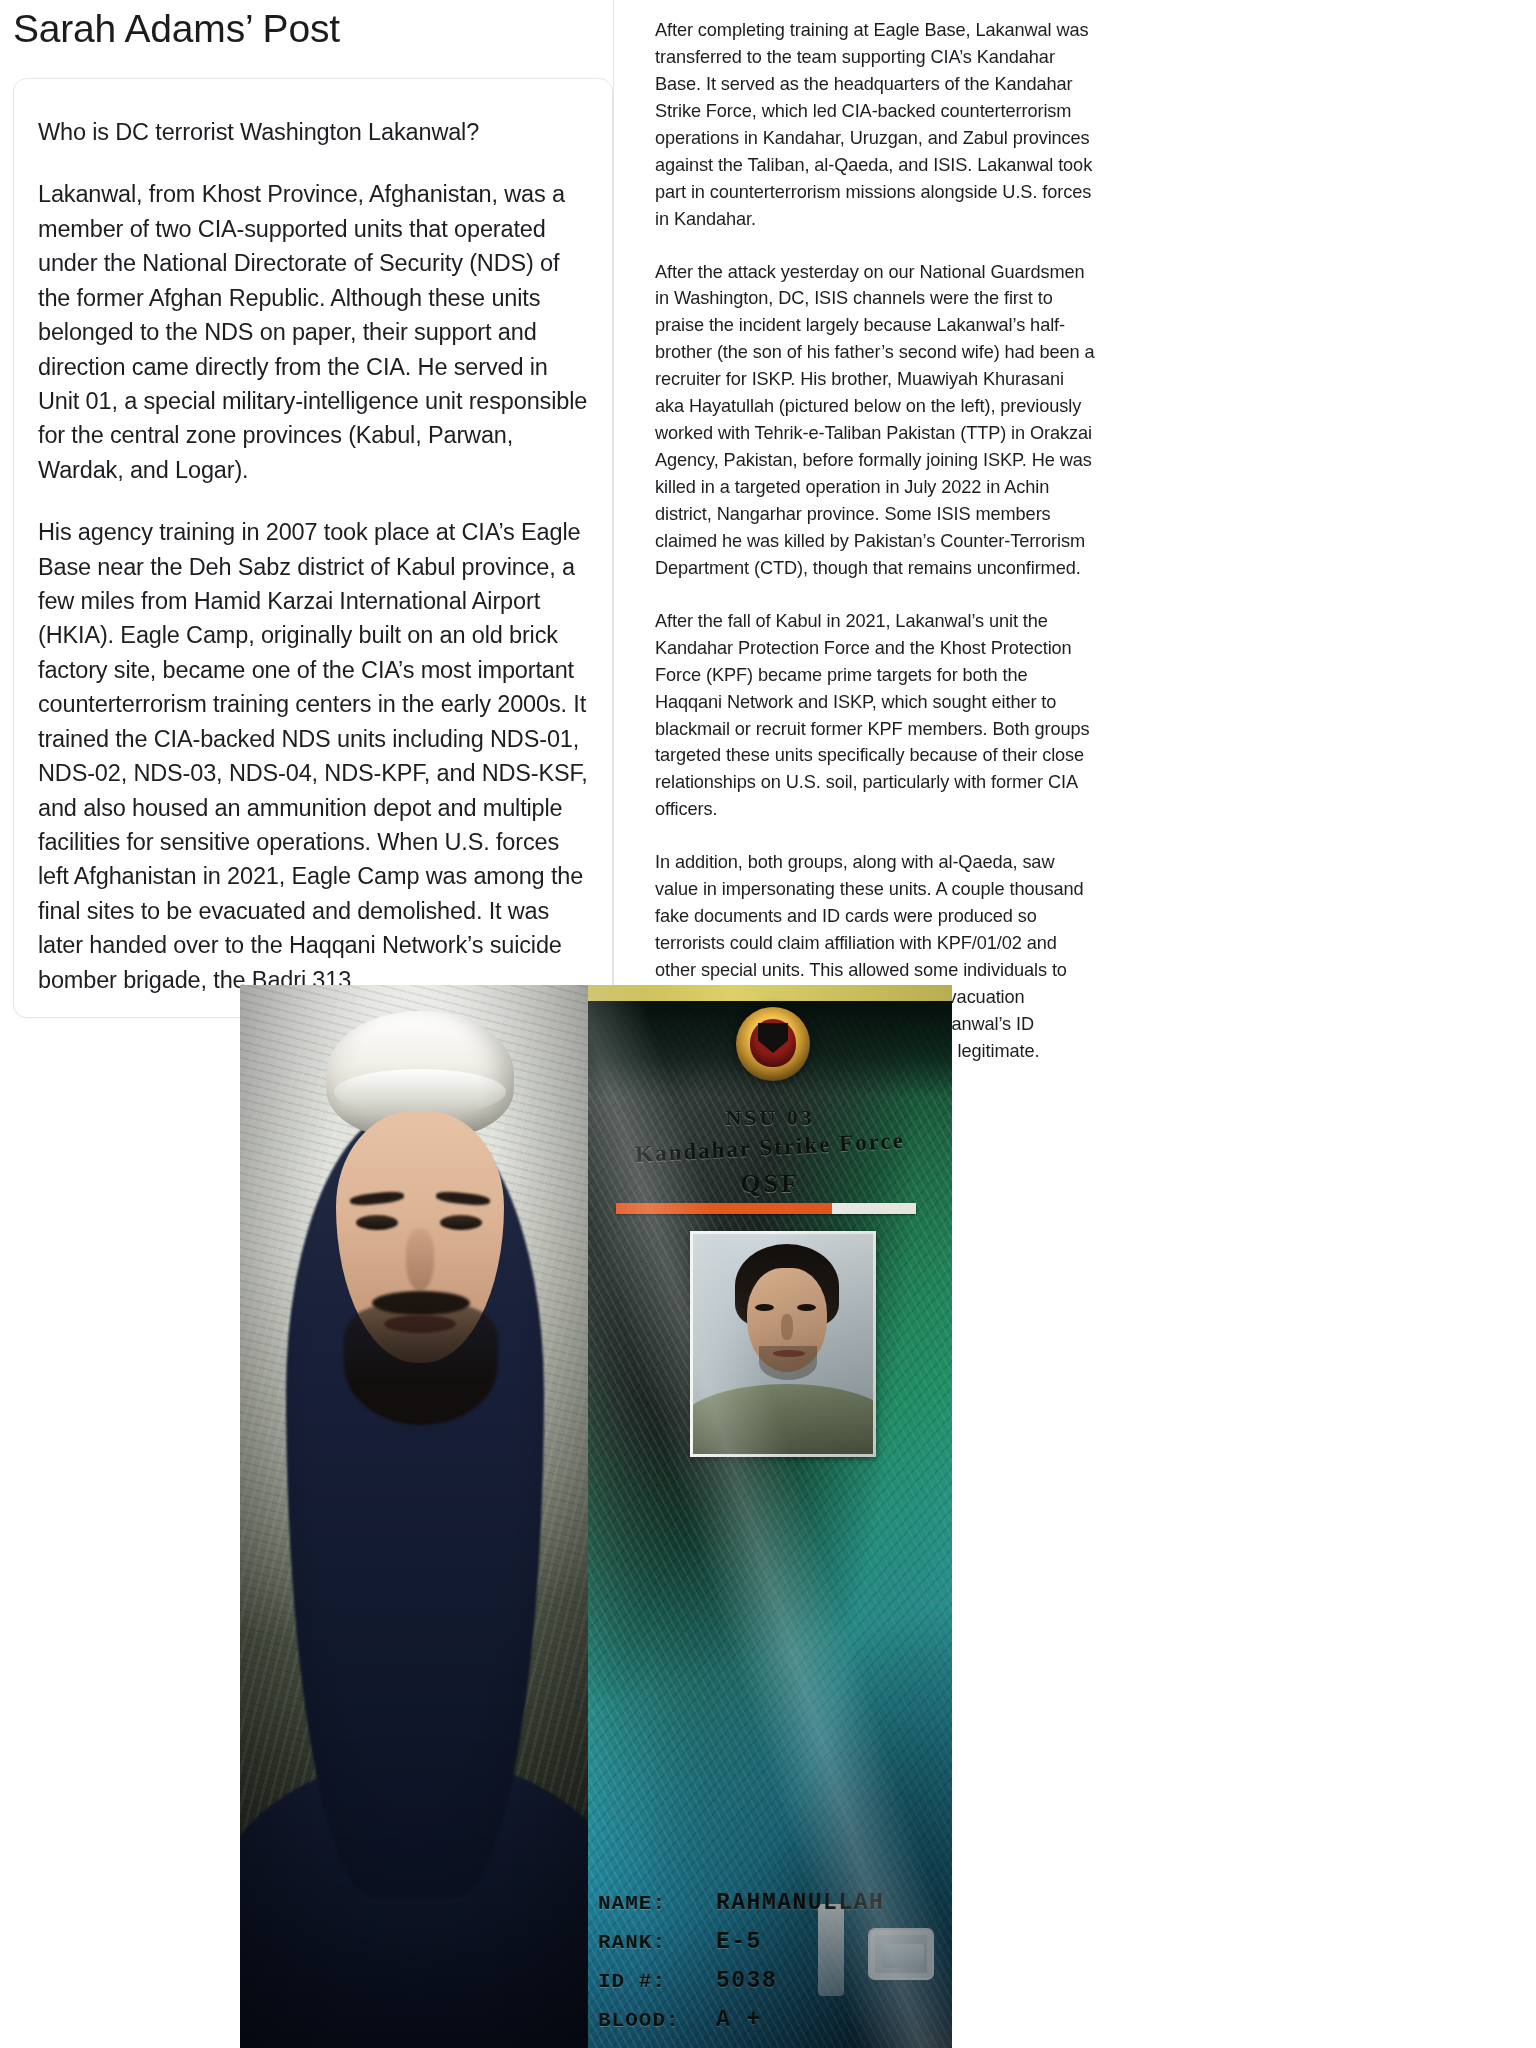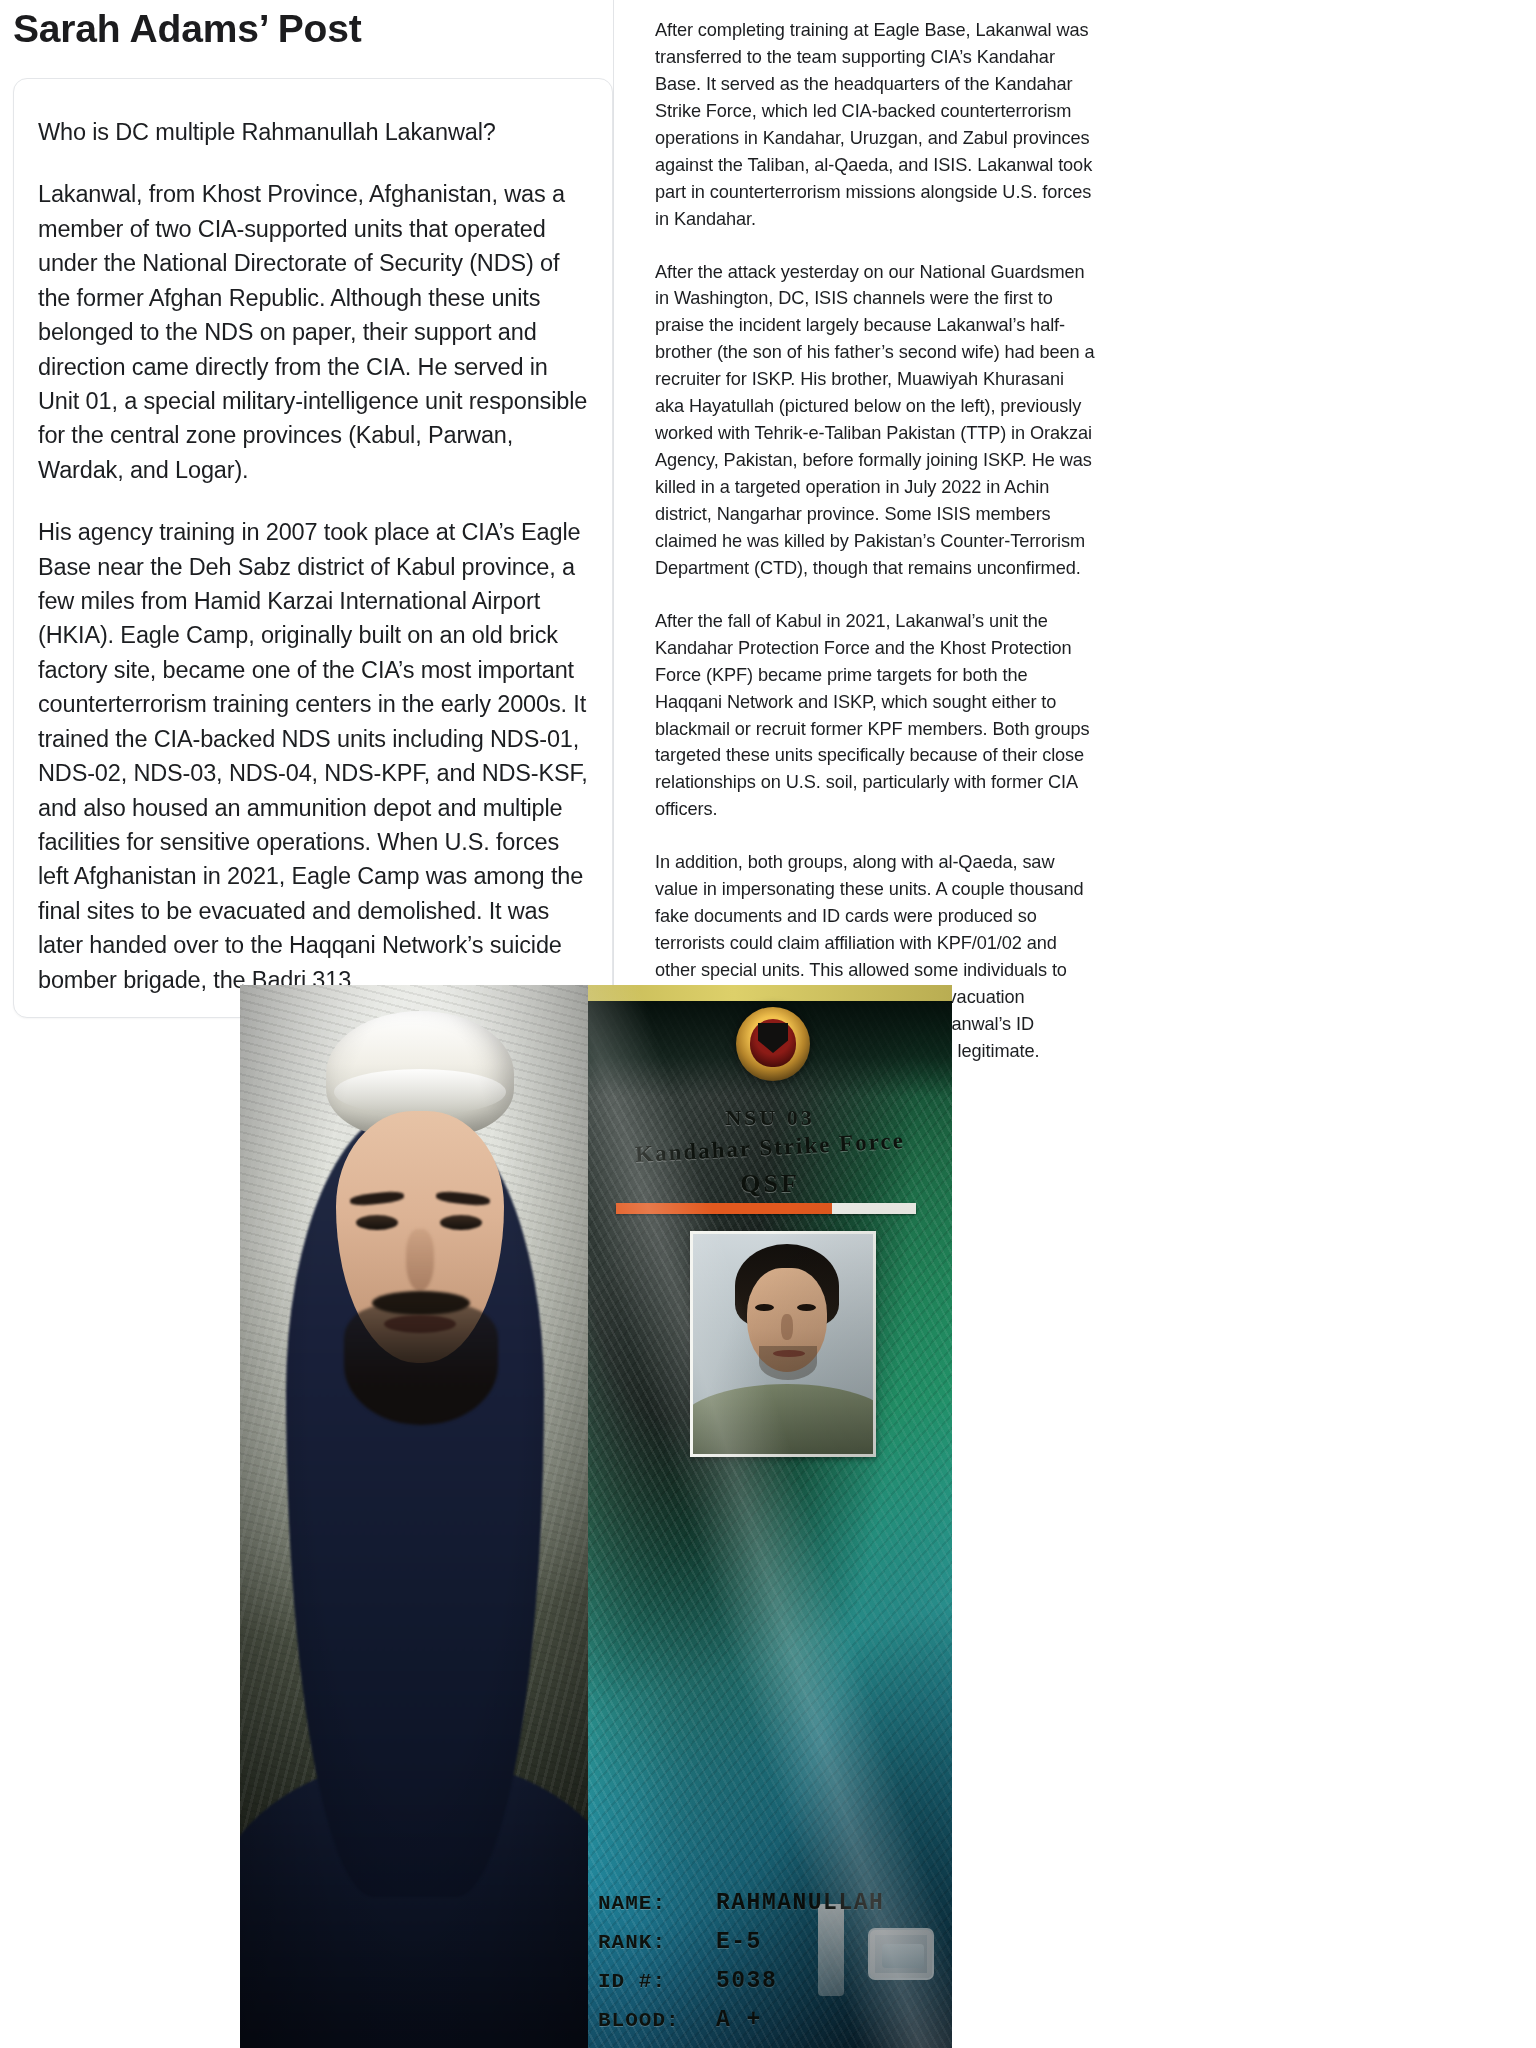"Sarah Adams’ Post" .page-title { font-weight: 700 -> 400 }
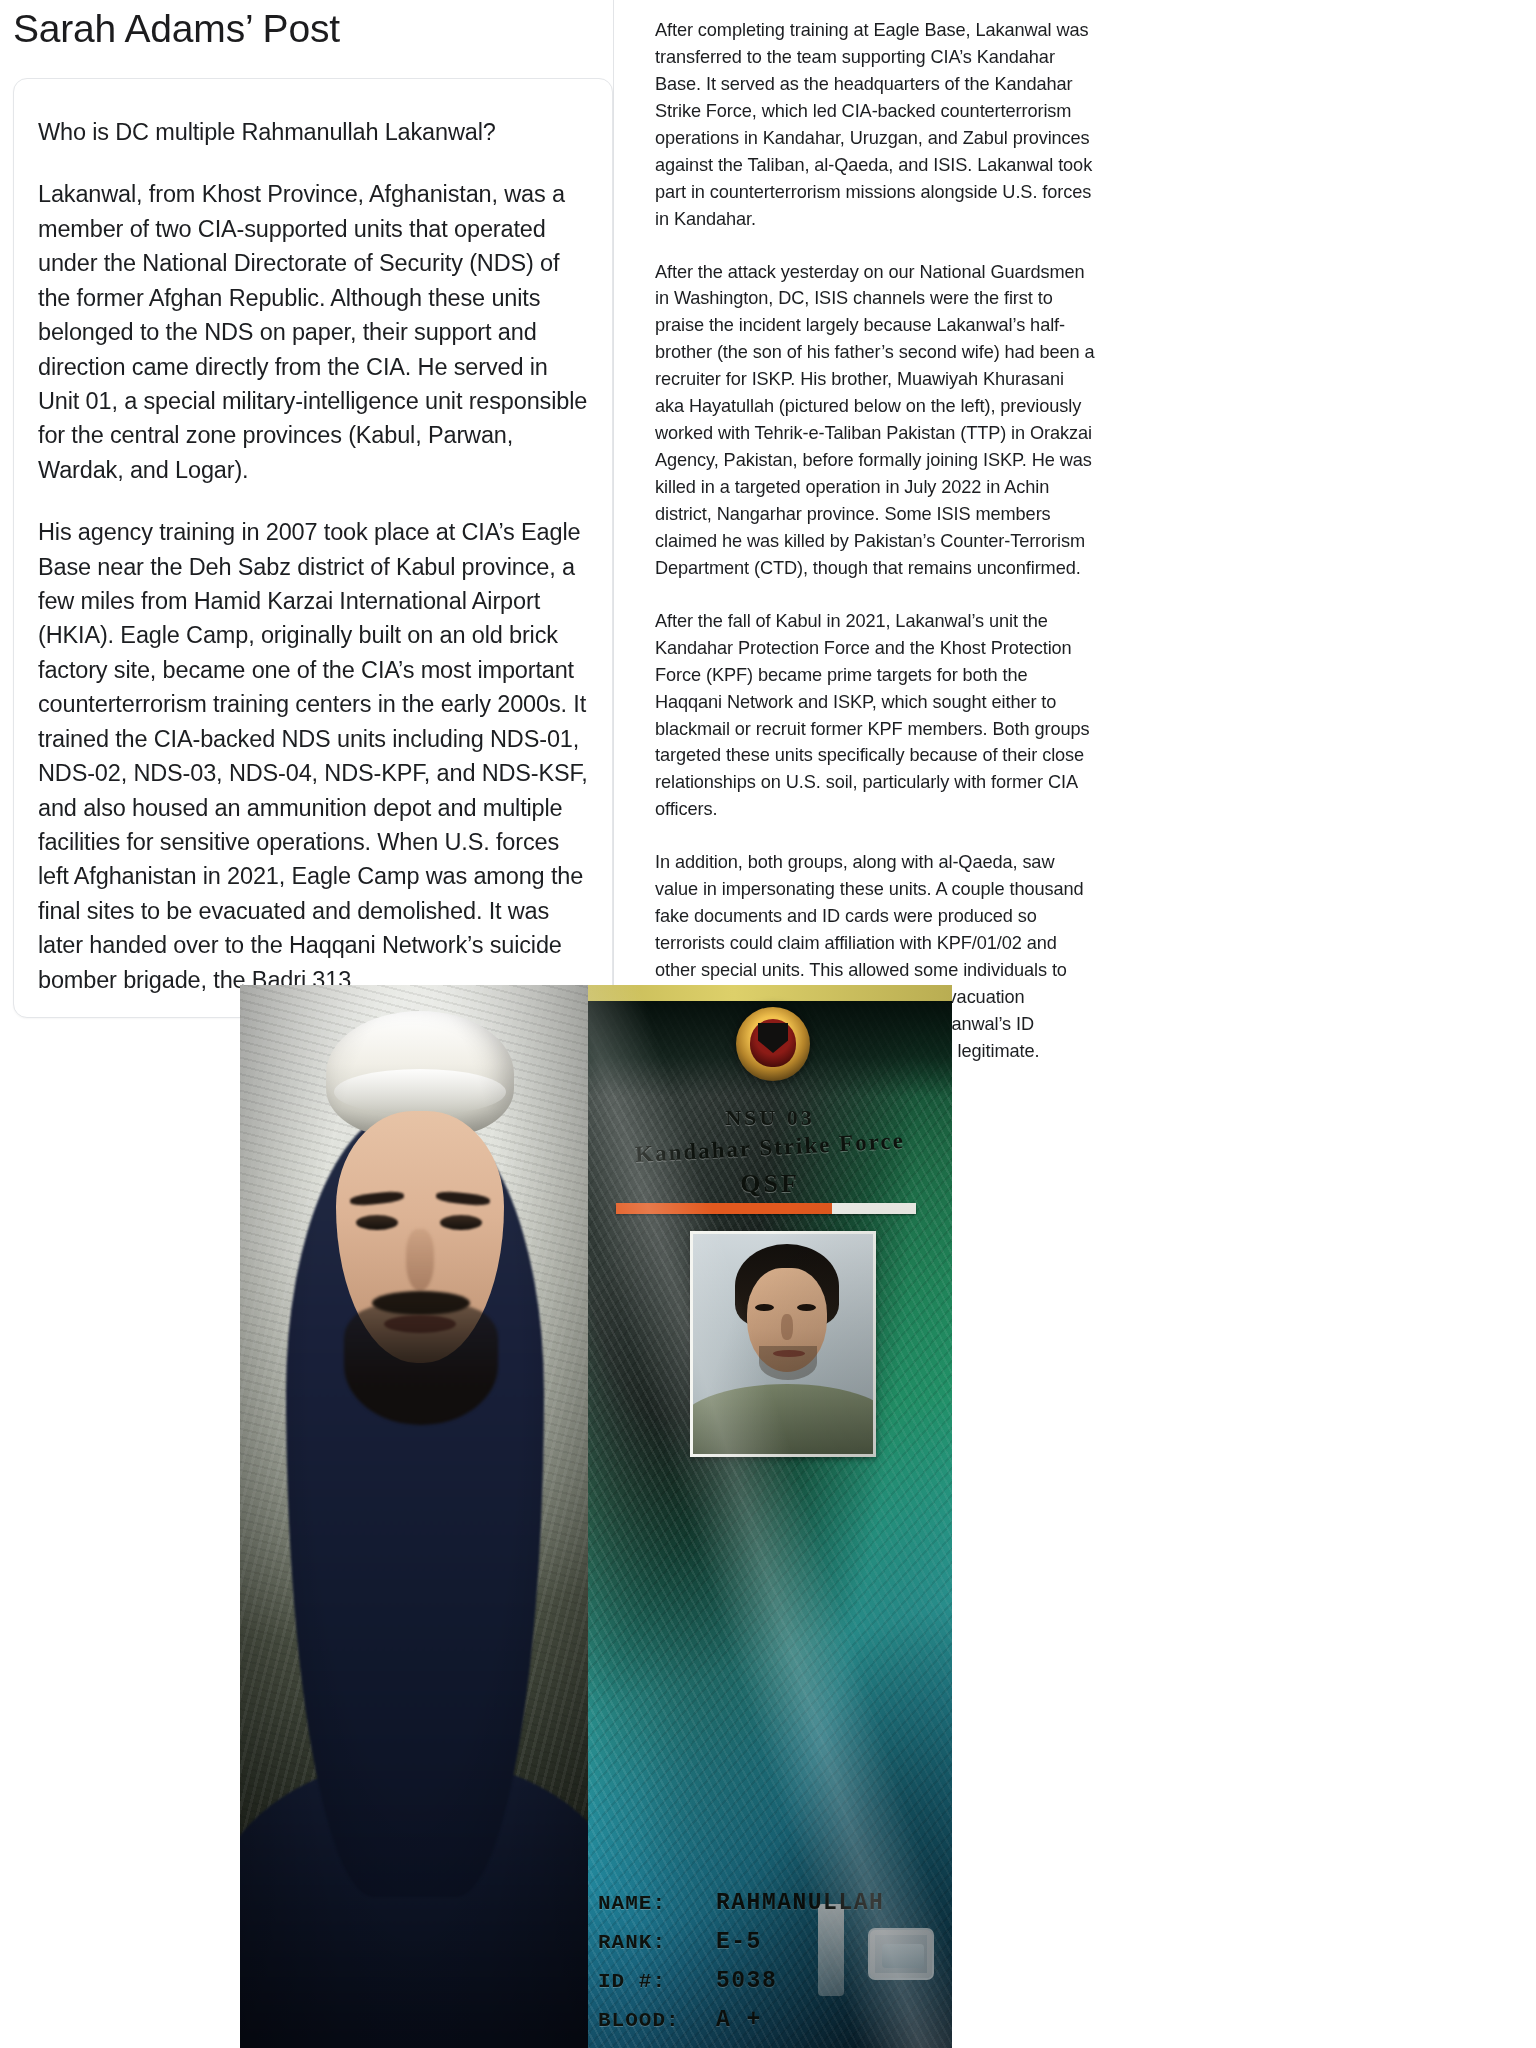"Who is DC multiple Rahmanullah" p { text: multiple Rahmanullah -> terrorist Washington }
